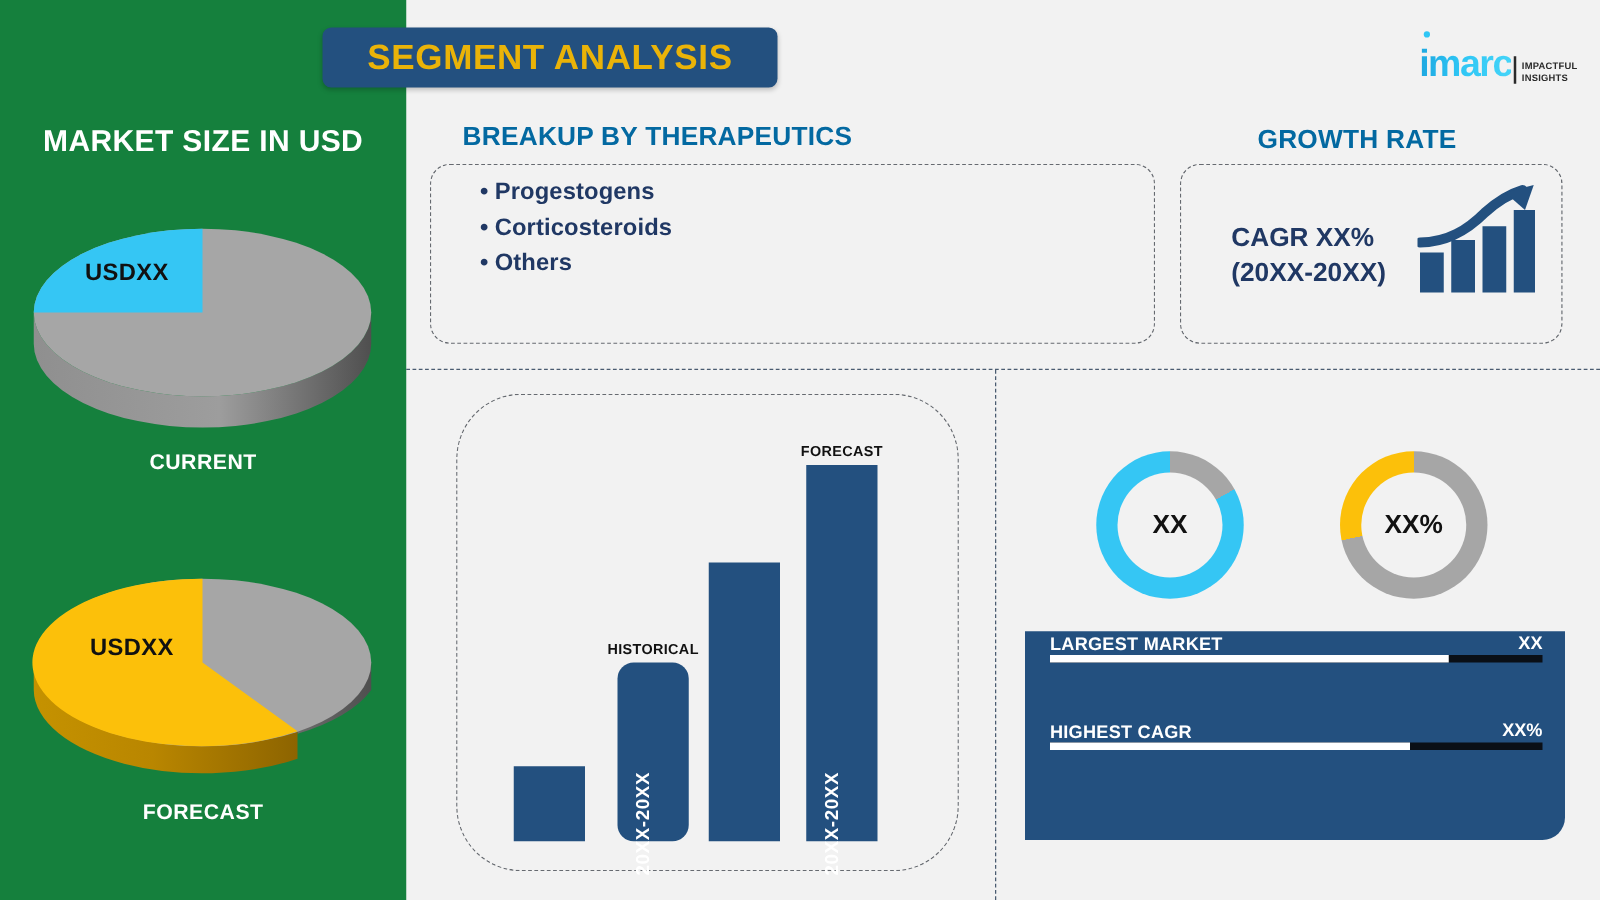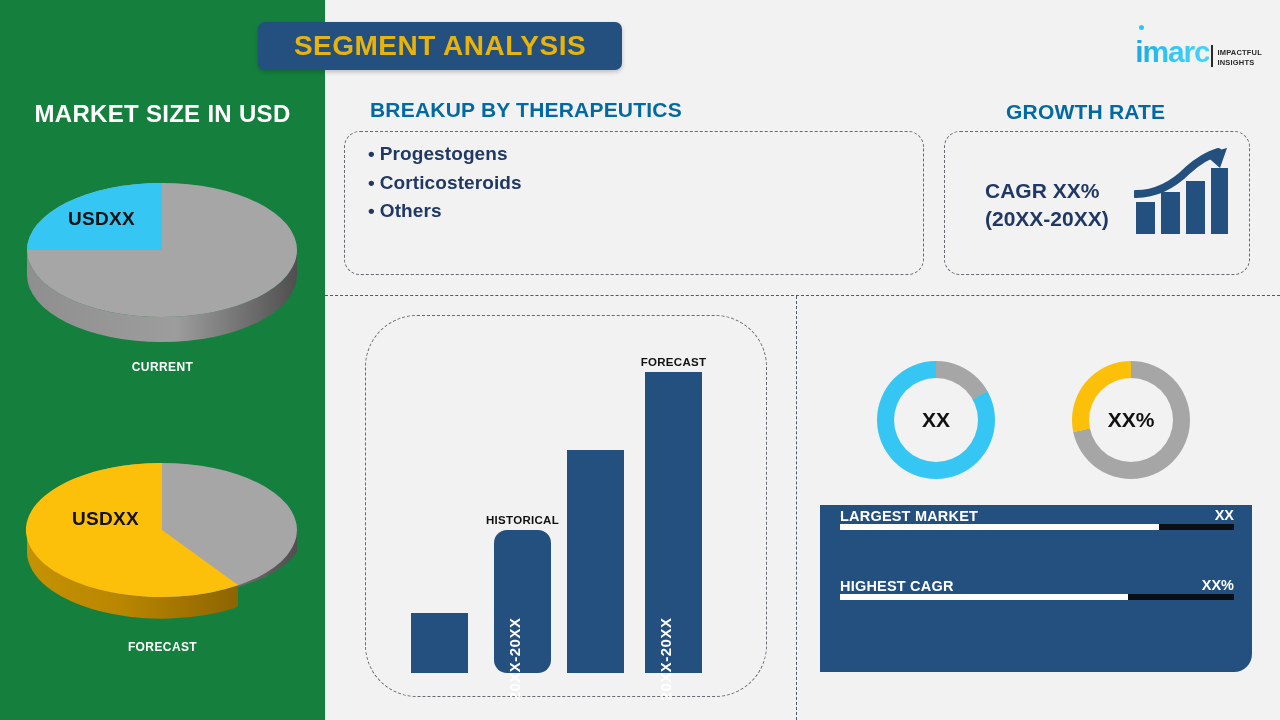"• Progestogens" #ther-list { left: 368px -> 384px }
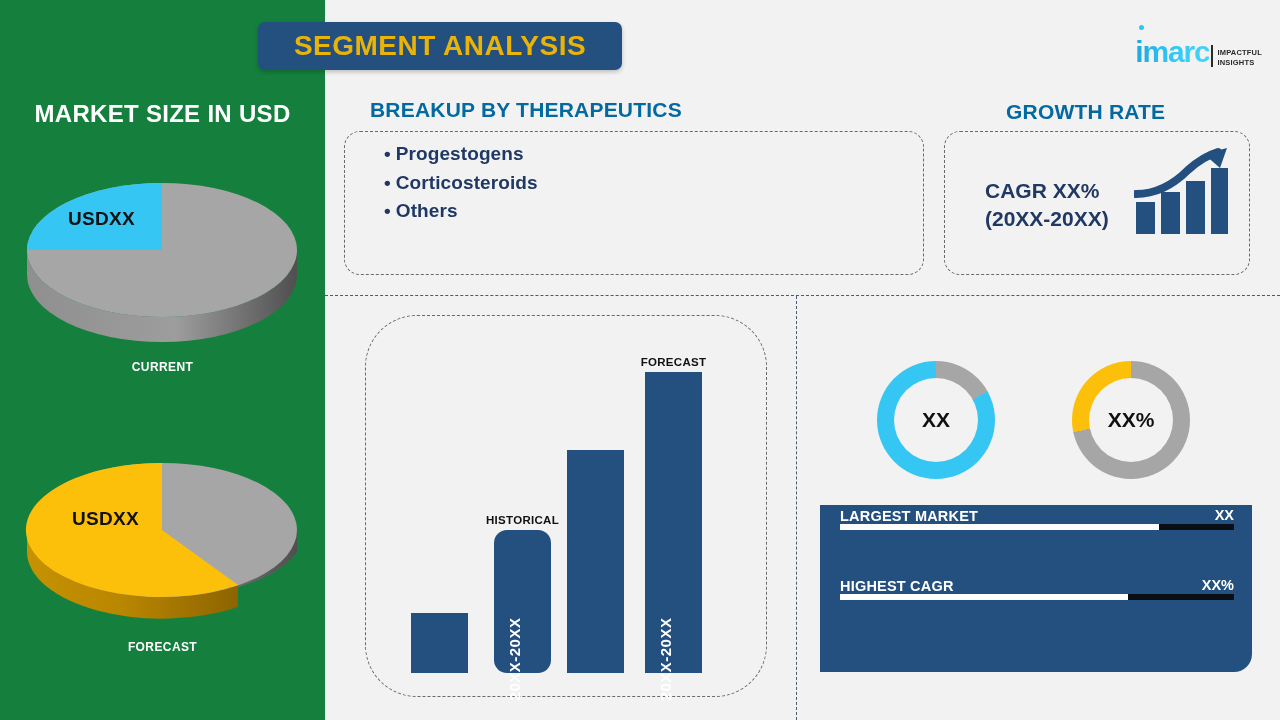"CURRENT" .pie-caption { font-size: 12px -> 17px }
